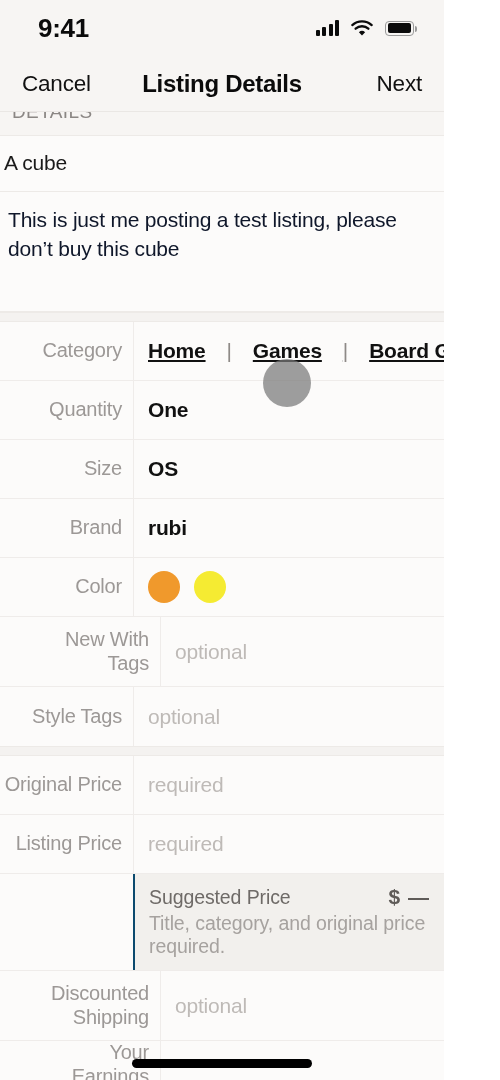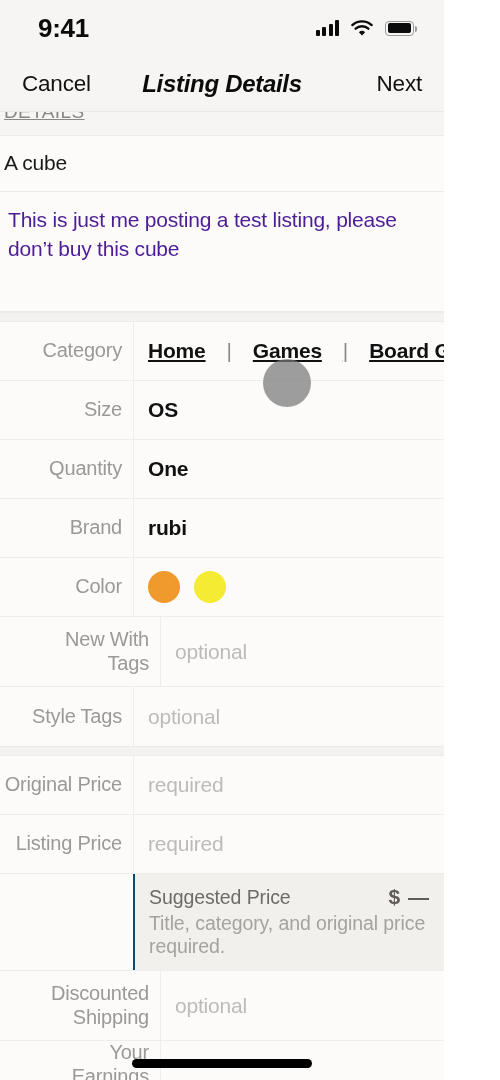"Listing Details" .nav-title { font-style: italic -> none }
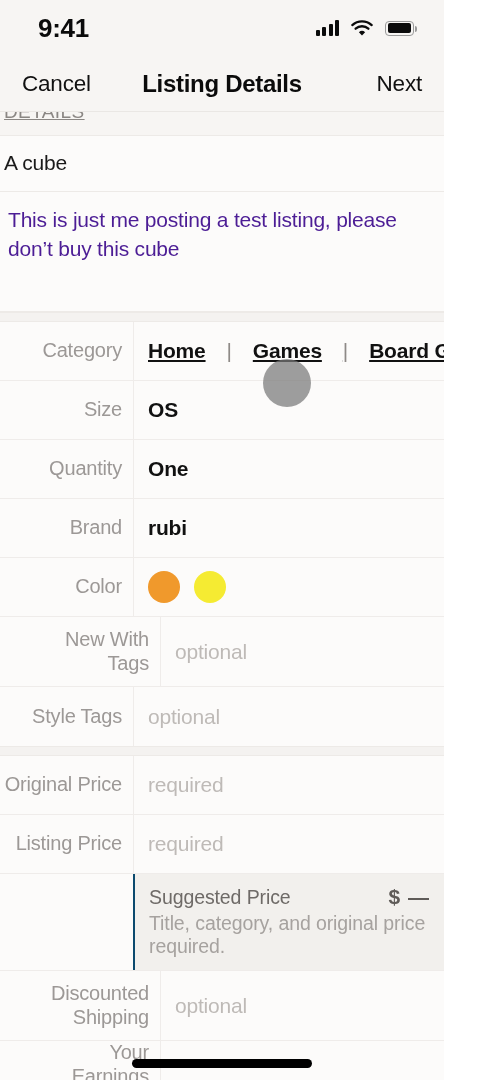"DETAILS" .section-header span { left: 4px -> 12px; text-decoration: underline -> none }
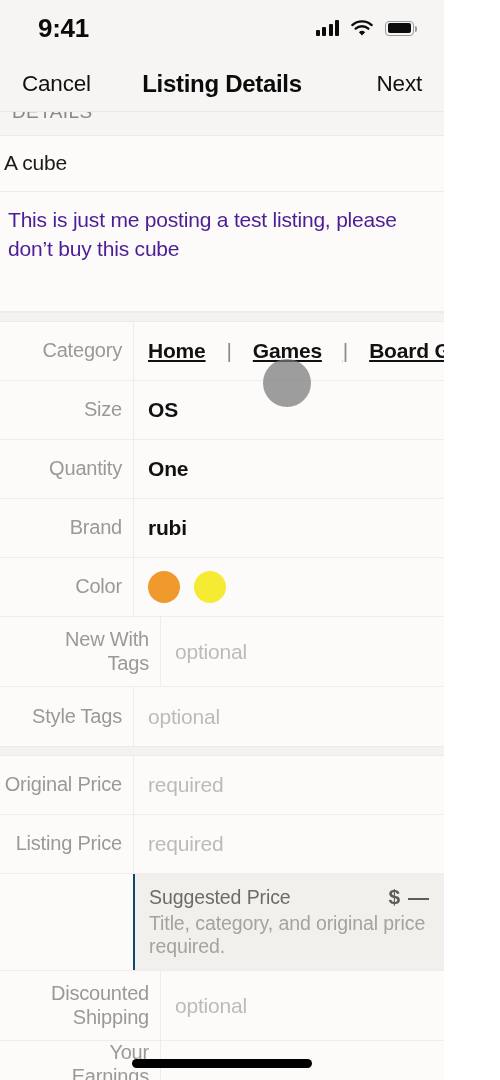"This is just me posting" .desc-row span { color: #4c1d95 -> #0f172a }
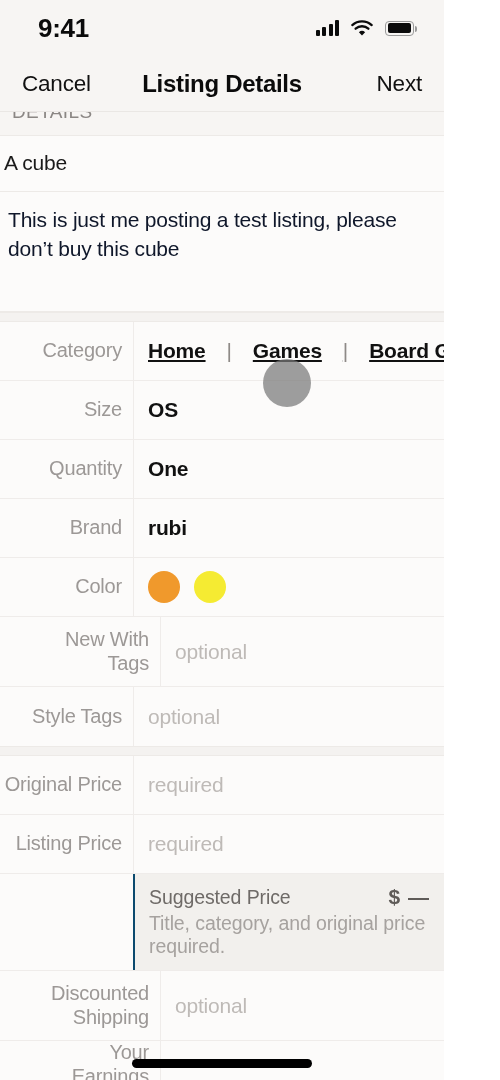"Size" div.row { order: before "Quantity" -> after "Quantity" }
